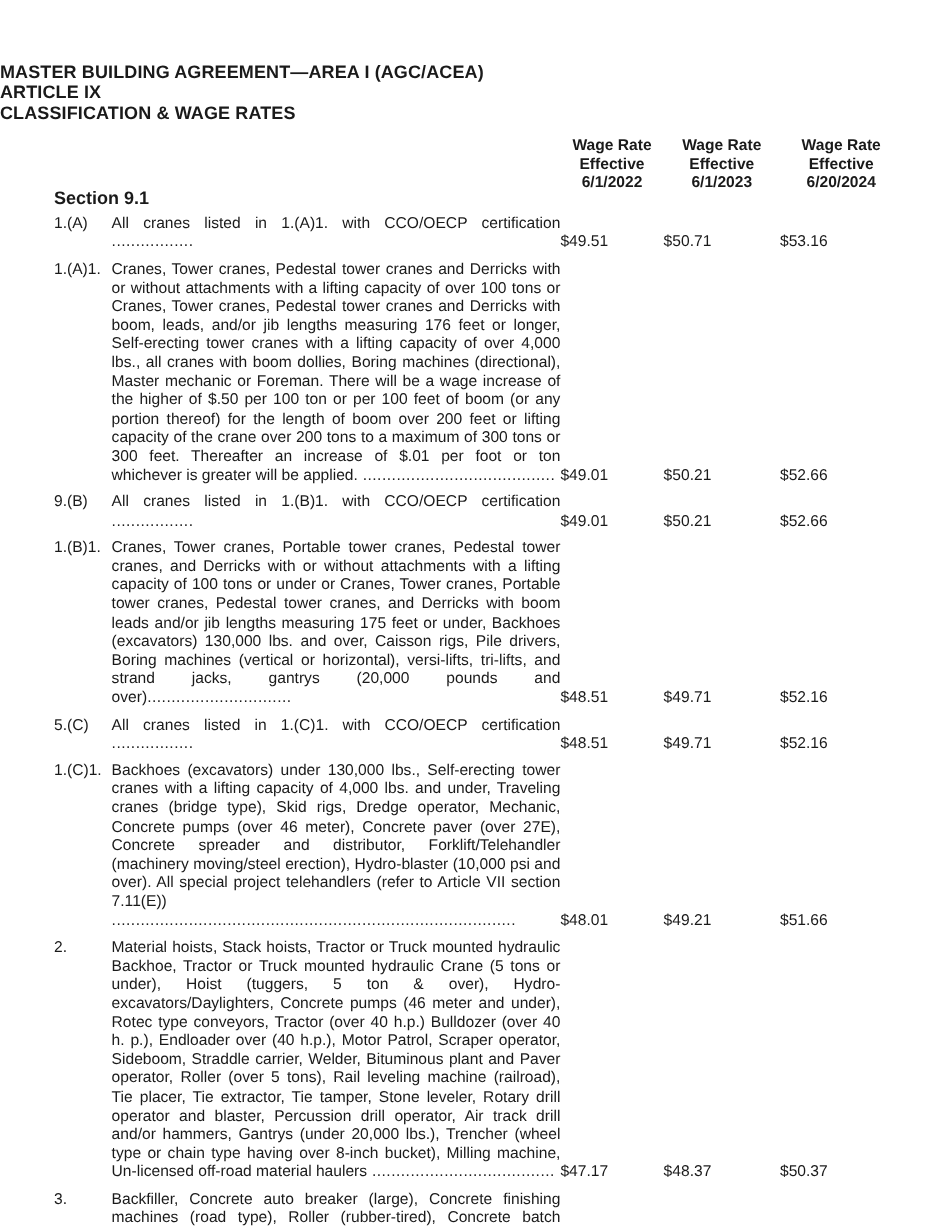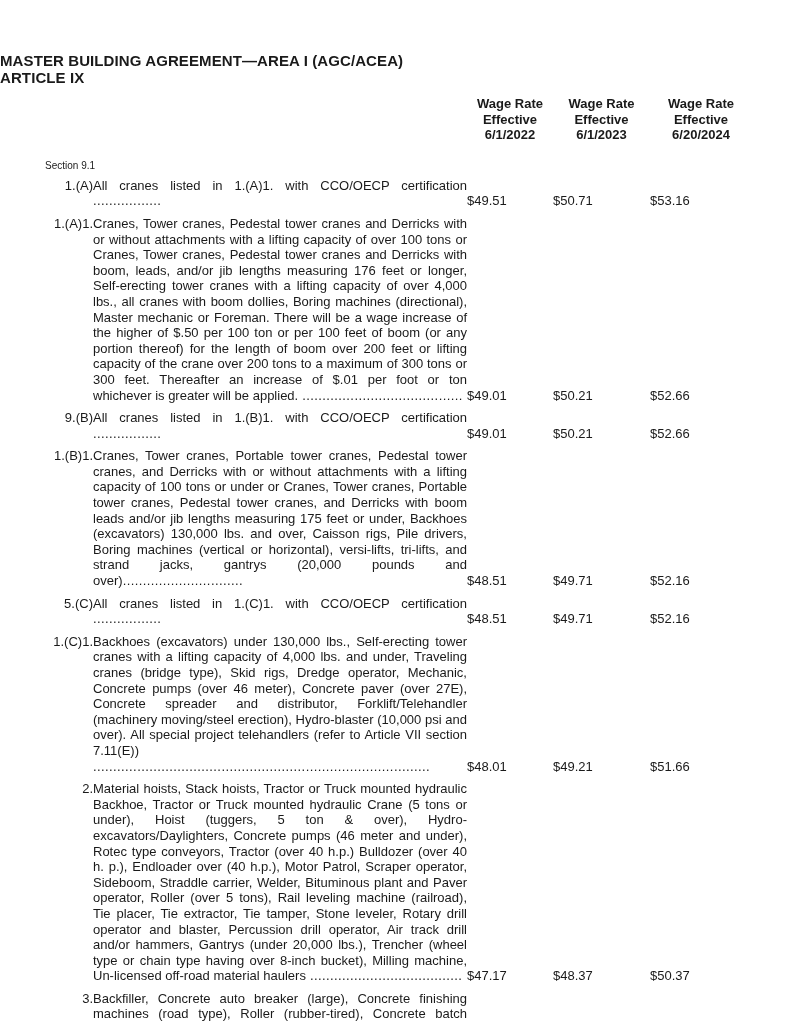"CLASSIFICATION & WAGE RATES" div { html: none -> <div>CLASSIFICATION &amp; WAGE RATES</div> }
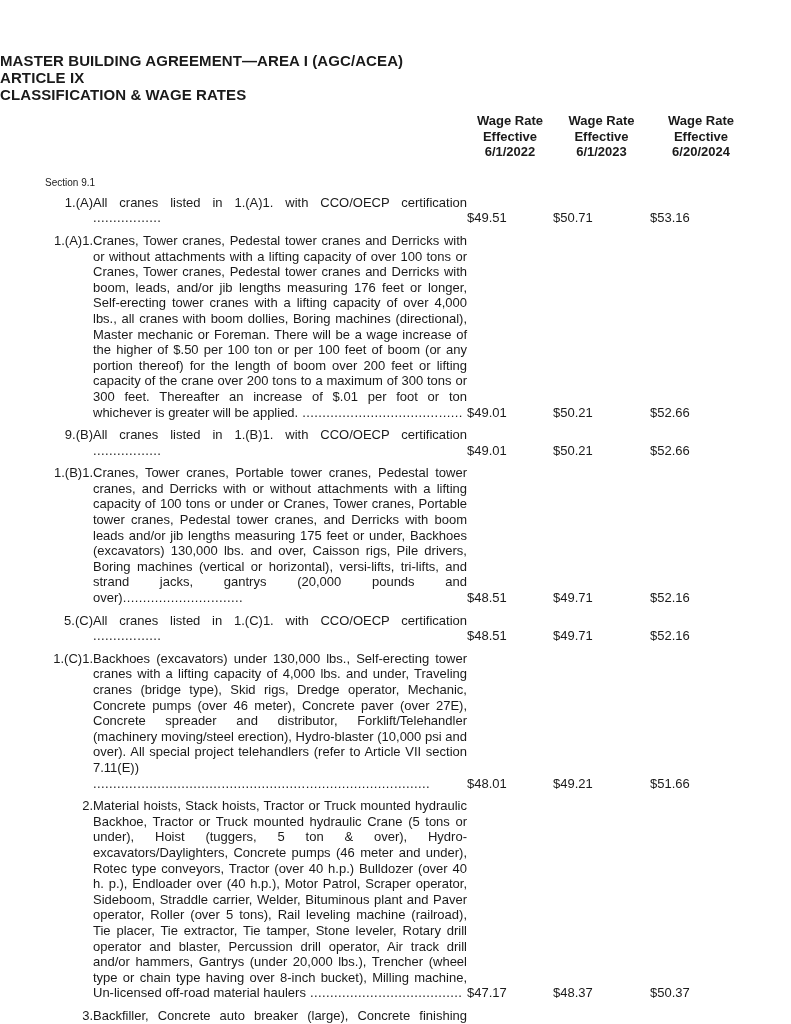"Wage Rate" .col-head { margin-bottom: 31px -> 14px }
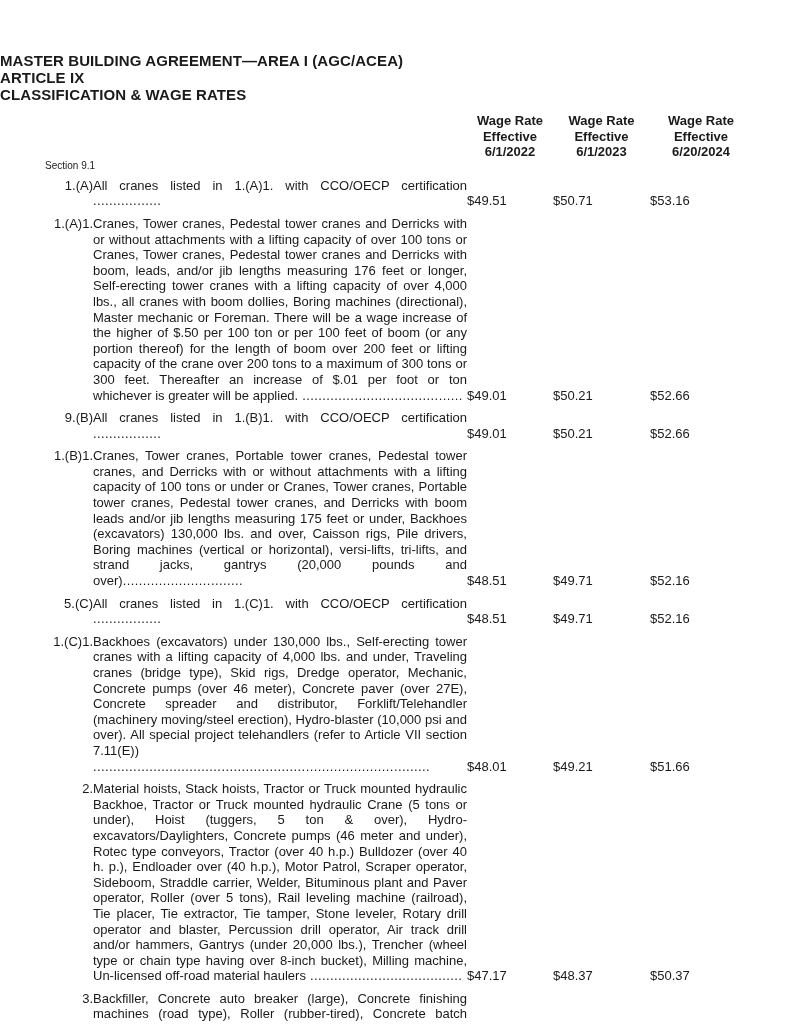"Section 9.1" .section-block { font-size: 10px -> 15px; font-weight: normal -> bold }
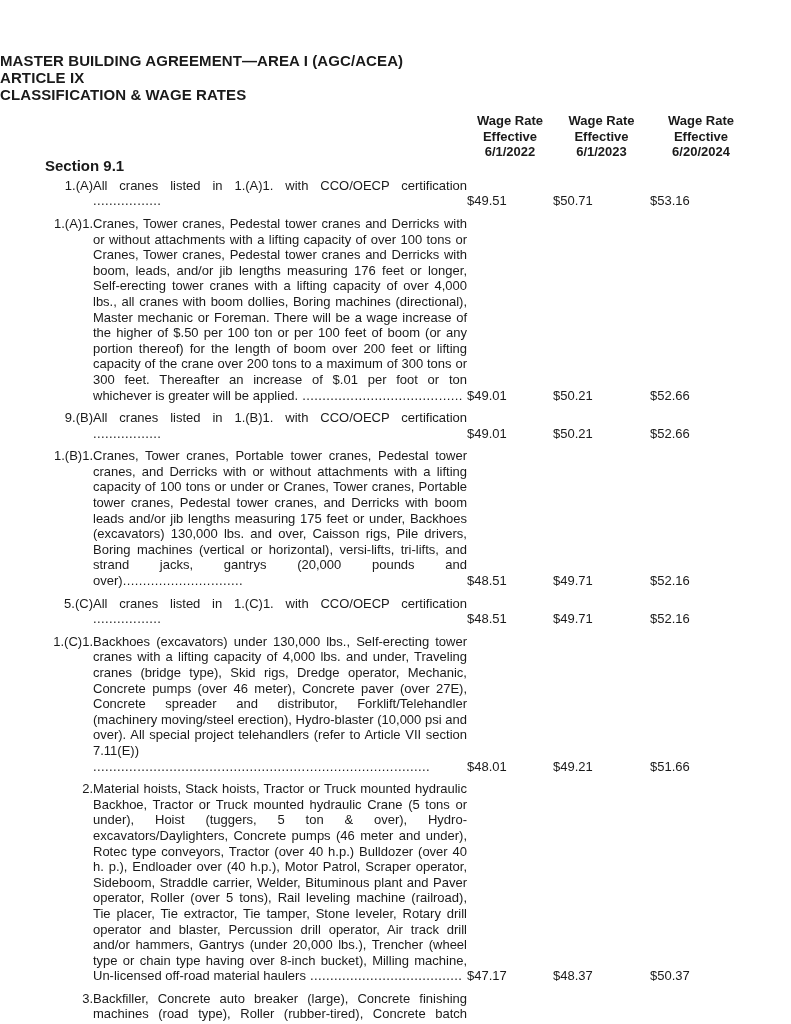"1.(A)" .cell-id { text-align: right -> none }
